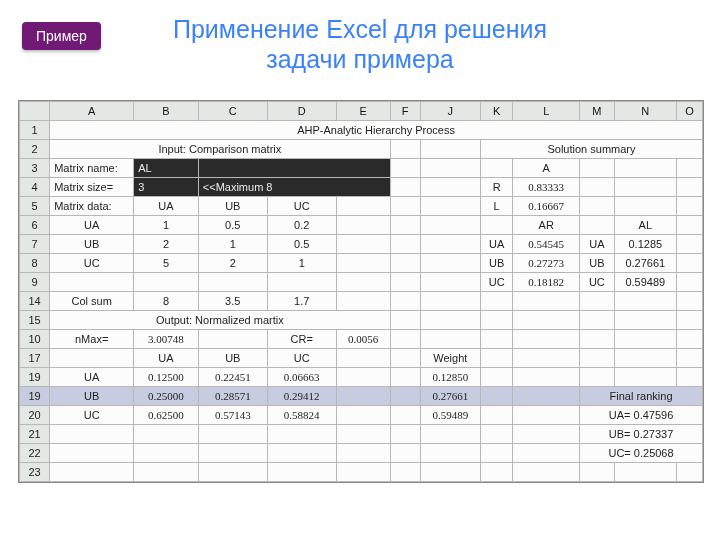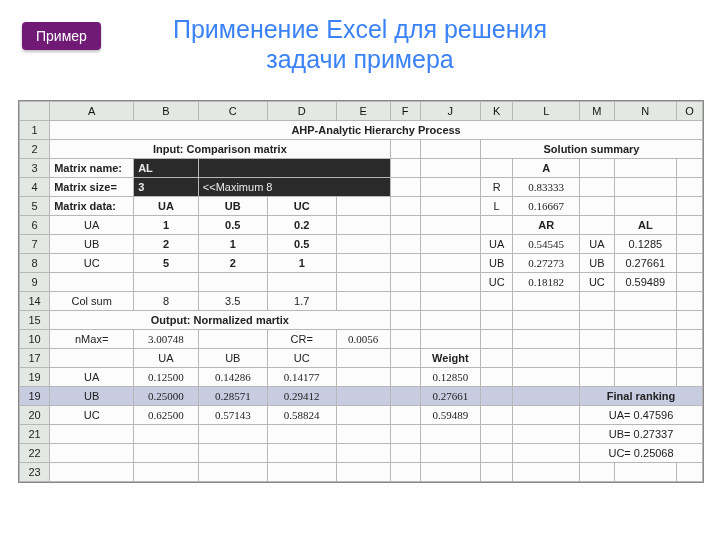"AHP-Analytic Hierarchy Process" .bold { font-weight: bold -> normal }
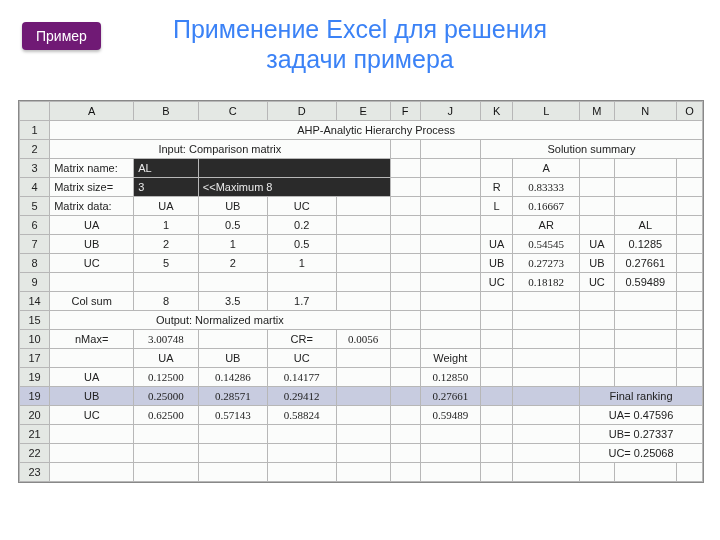"0.14286" td.left { text: 0.14286 -> 0.22451 }
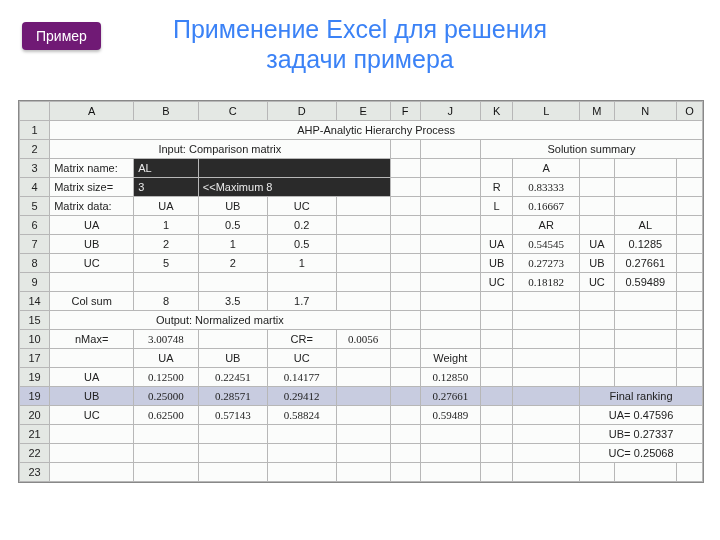"0.14177" td.left { text: 0.14177 -> 0.06663 }
